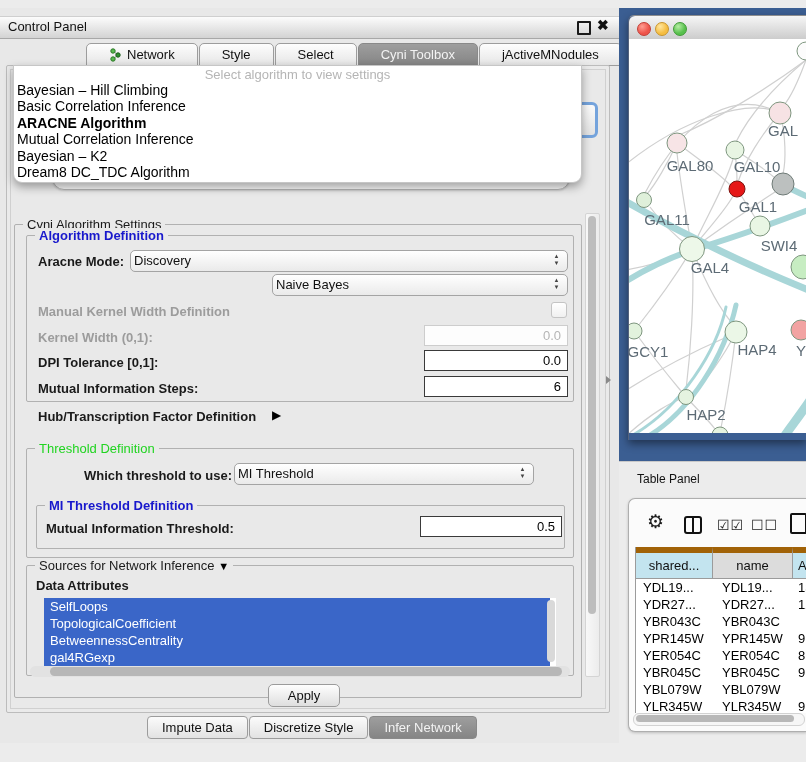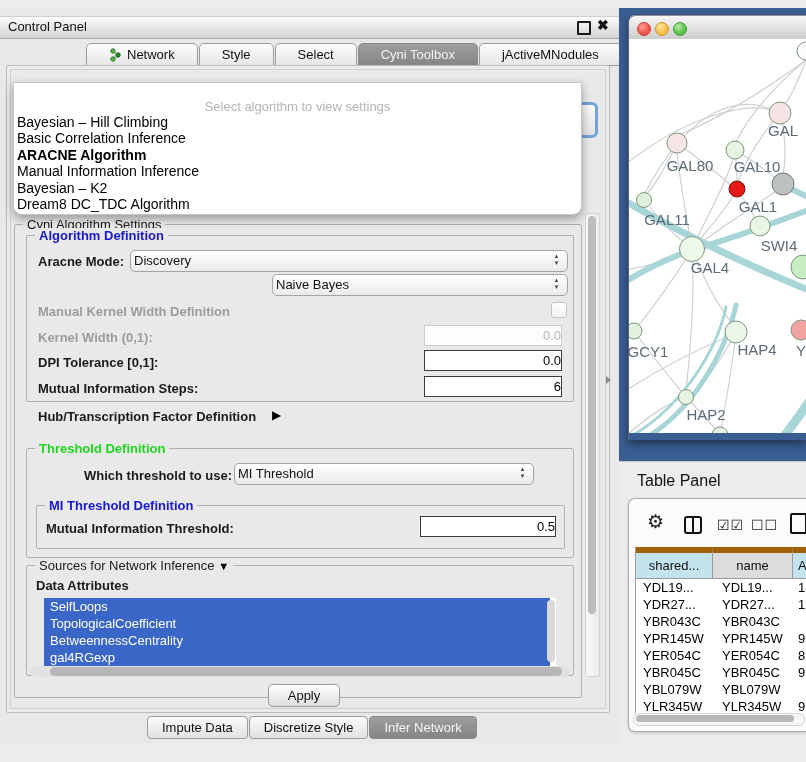"Select algorithm to view settings" #algo-popup { padding-top: 16px -> 1px; top: 74px -> 57px }
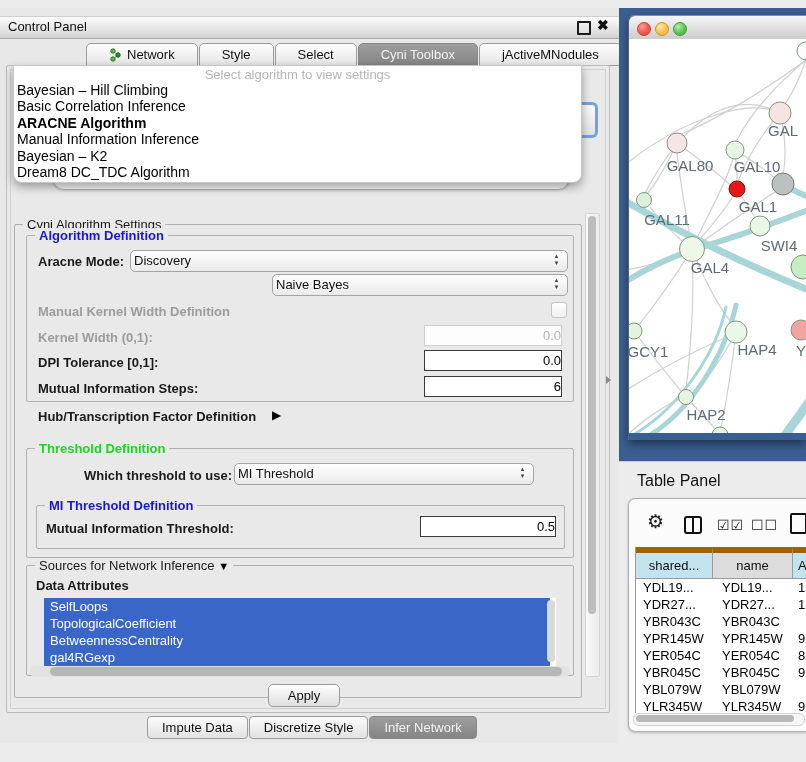"Manual Information Inference" div.pitem { text: Manual Information -> Mutual Correlation }
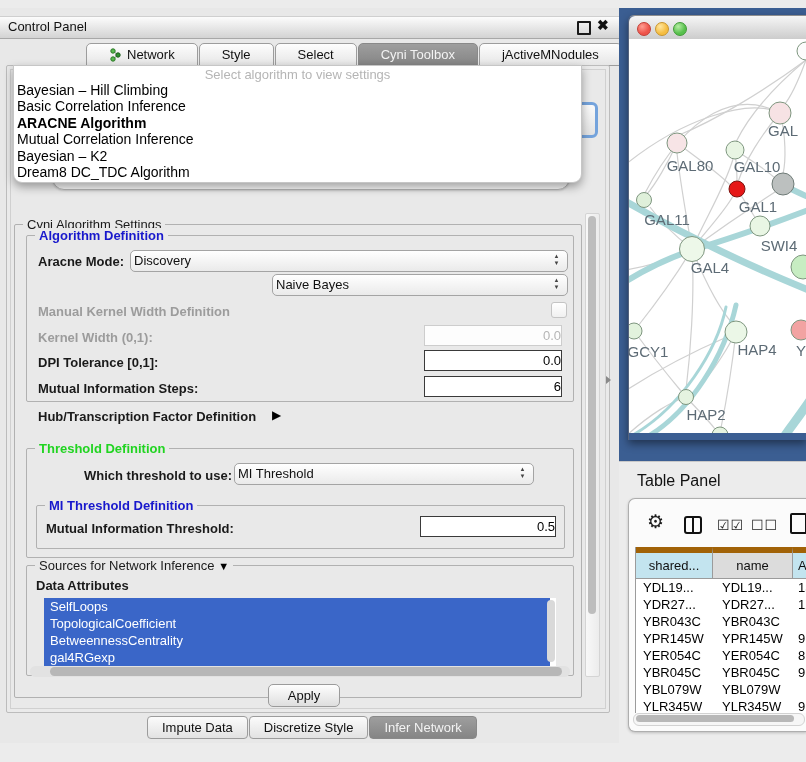"0.0" .field { padding-right: 0 -> 6px }
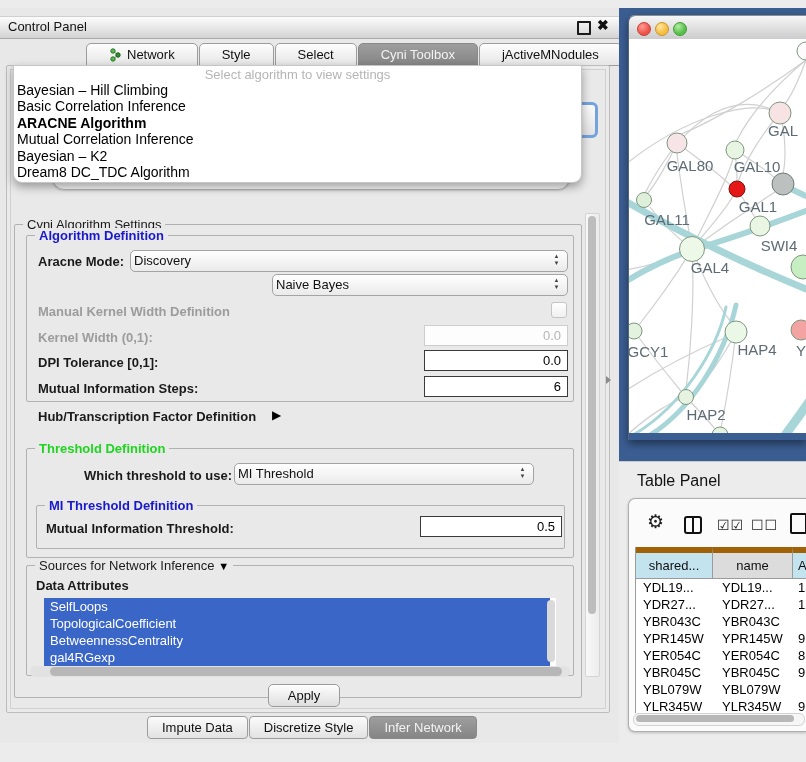"Threshold Definition" .t-green { font-weight: bold -> normal }
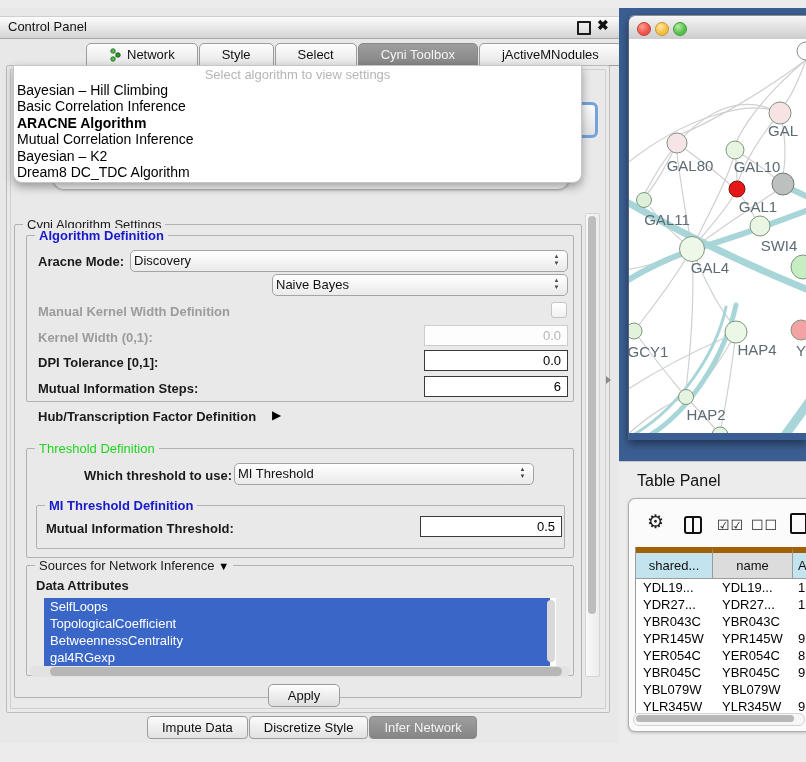"Table Panel" #tp-title { font-size: 16px -> 12px }
